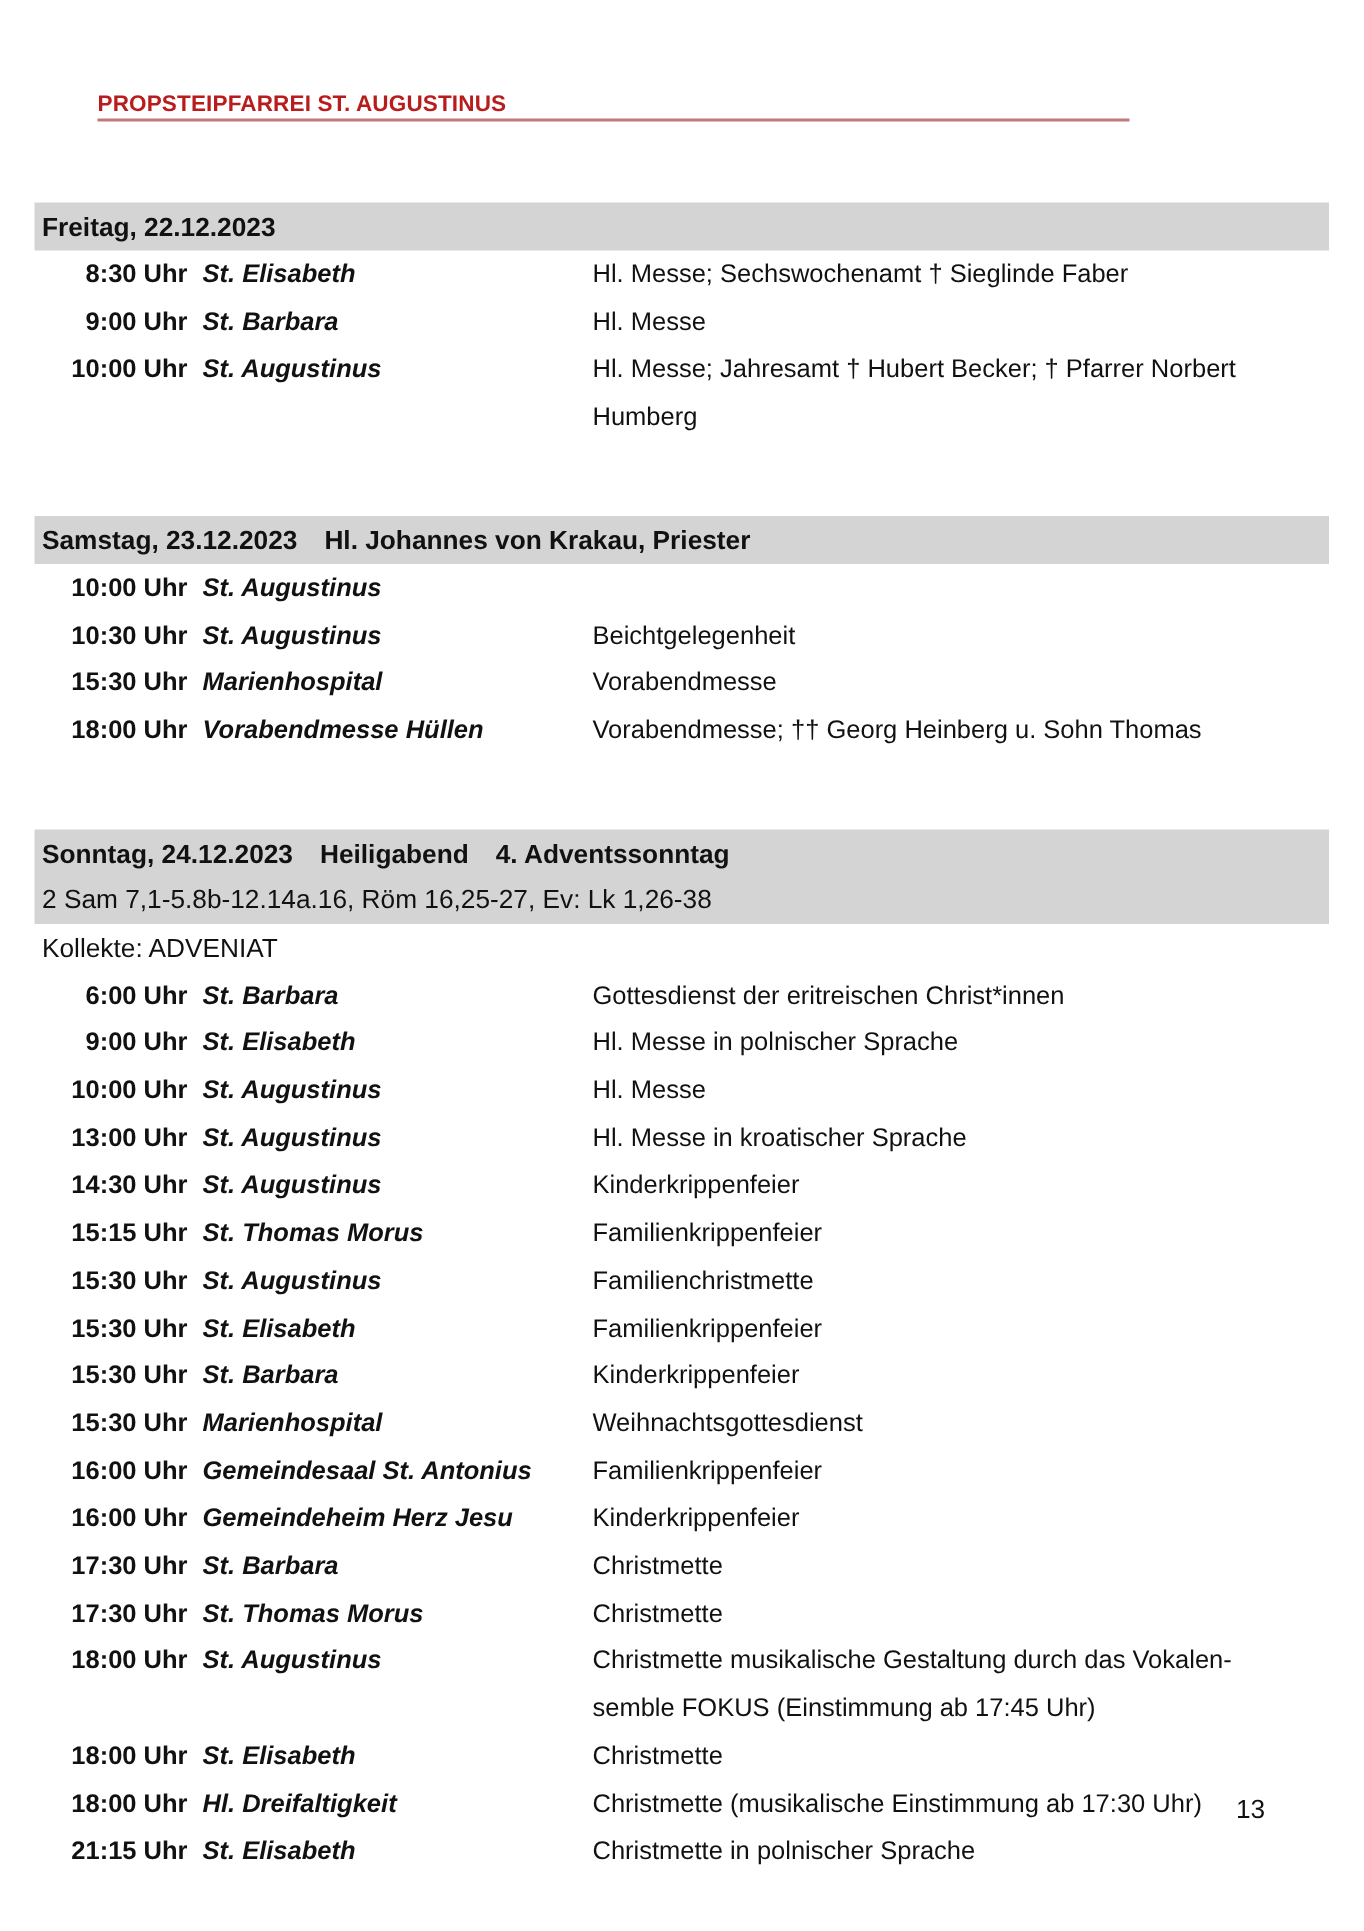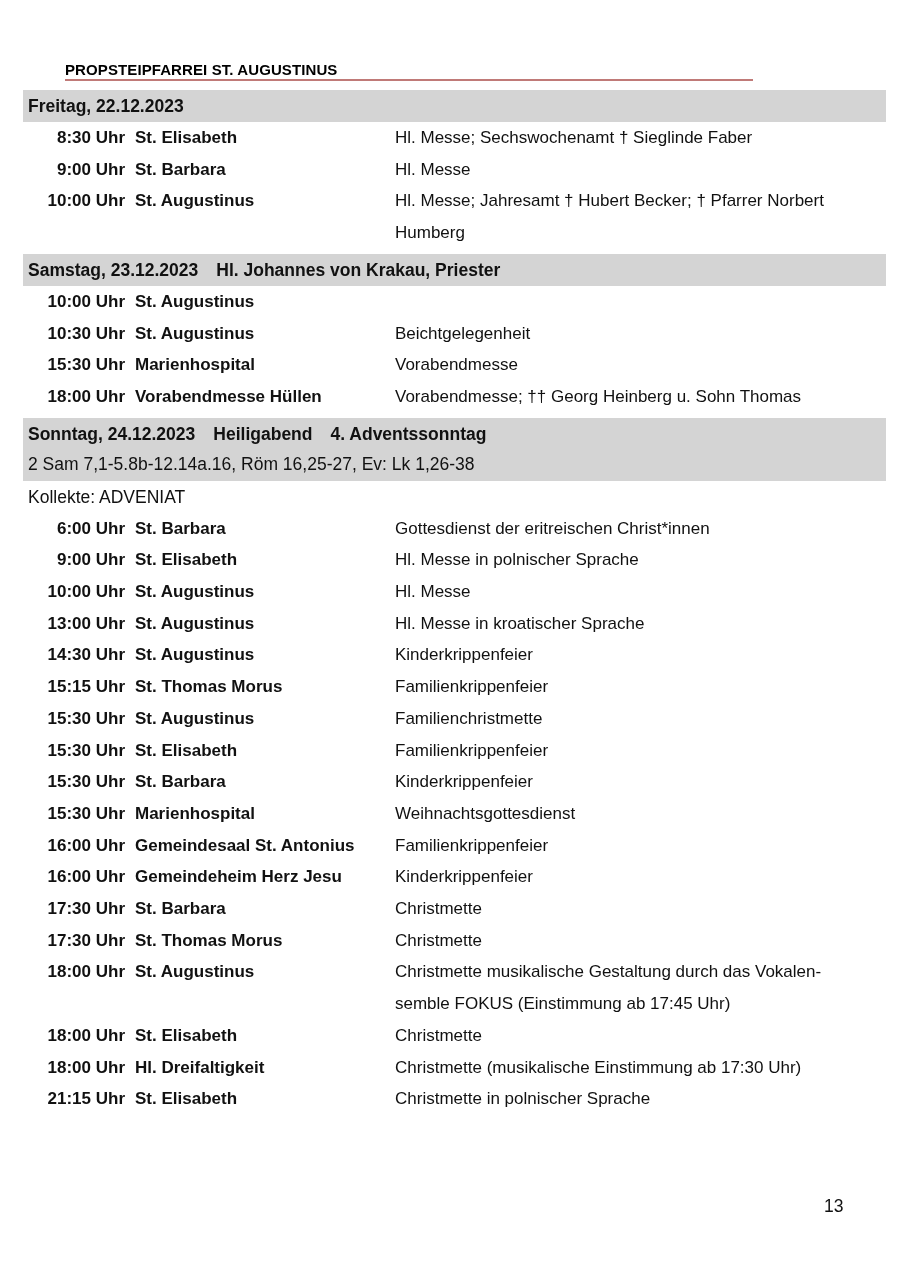"PROPSTEIPFARREI ST. AUGUSTINUS" .header { color: #000000 -> #b91c1c }
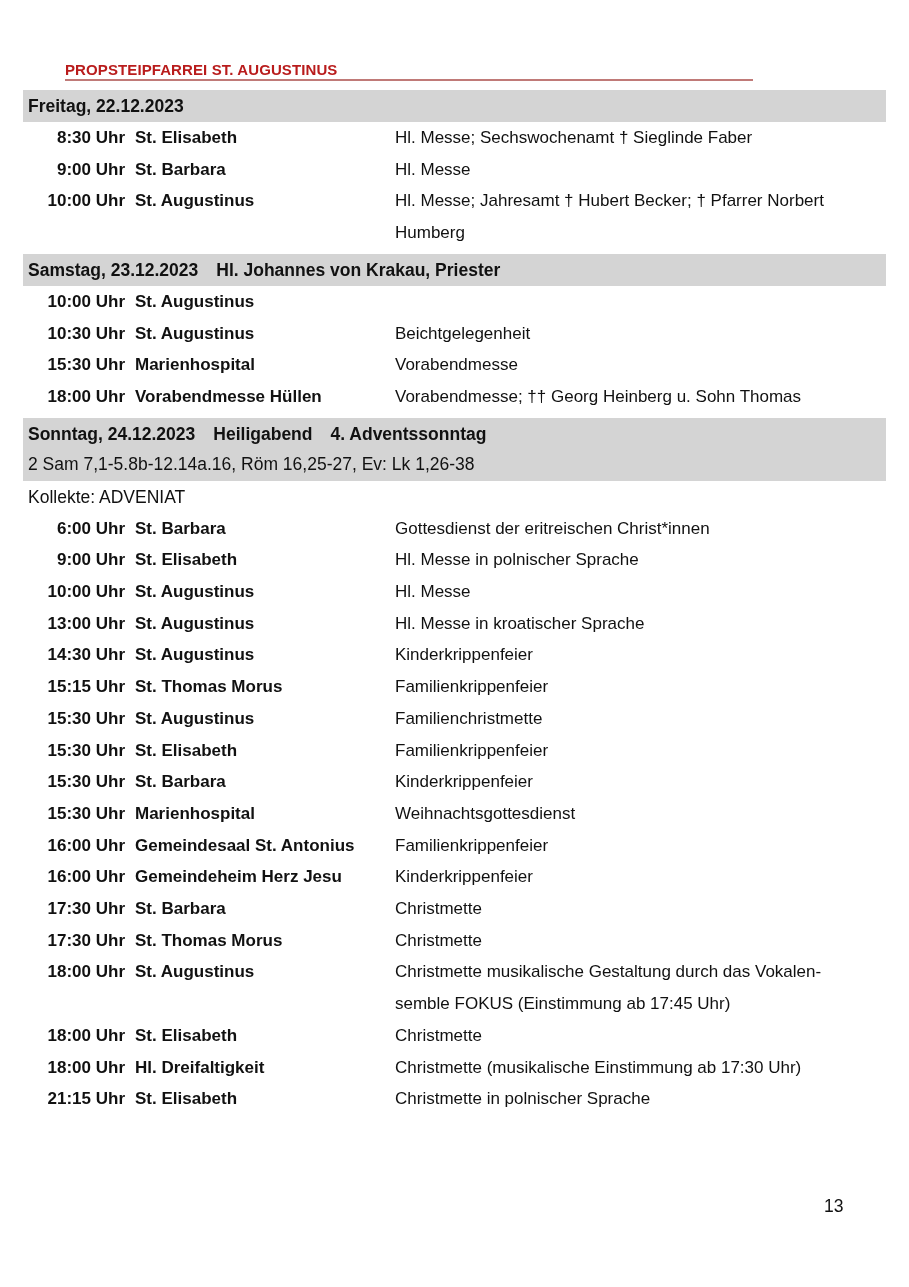"Freitag, 22.12.2023" .day-line { margin-top: none -> 45px }
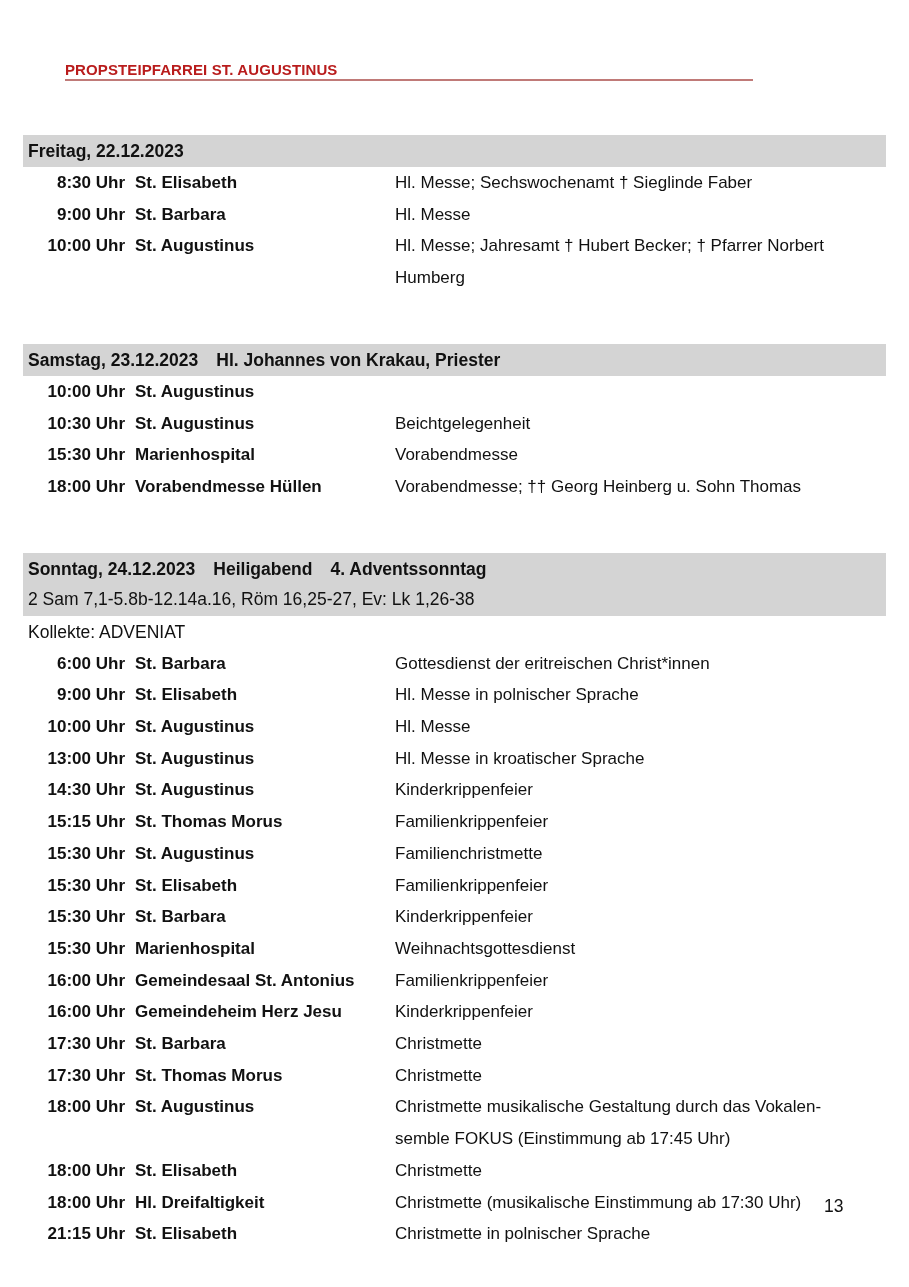"St. Elisabeth" .row .place { font-style: none -> italic }
